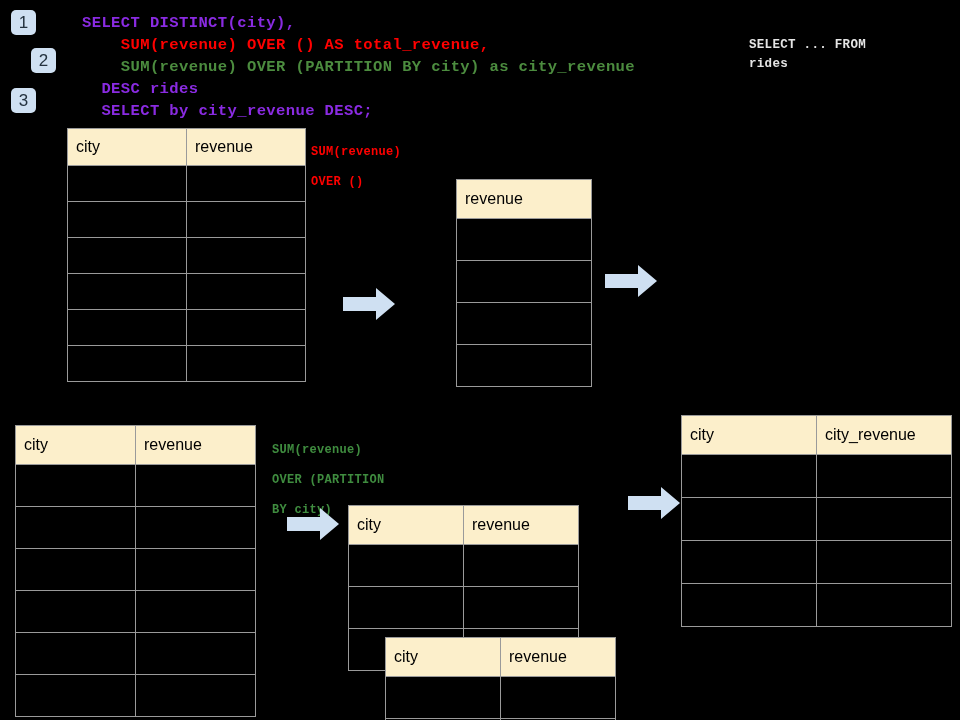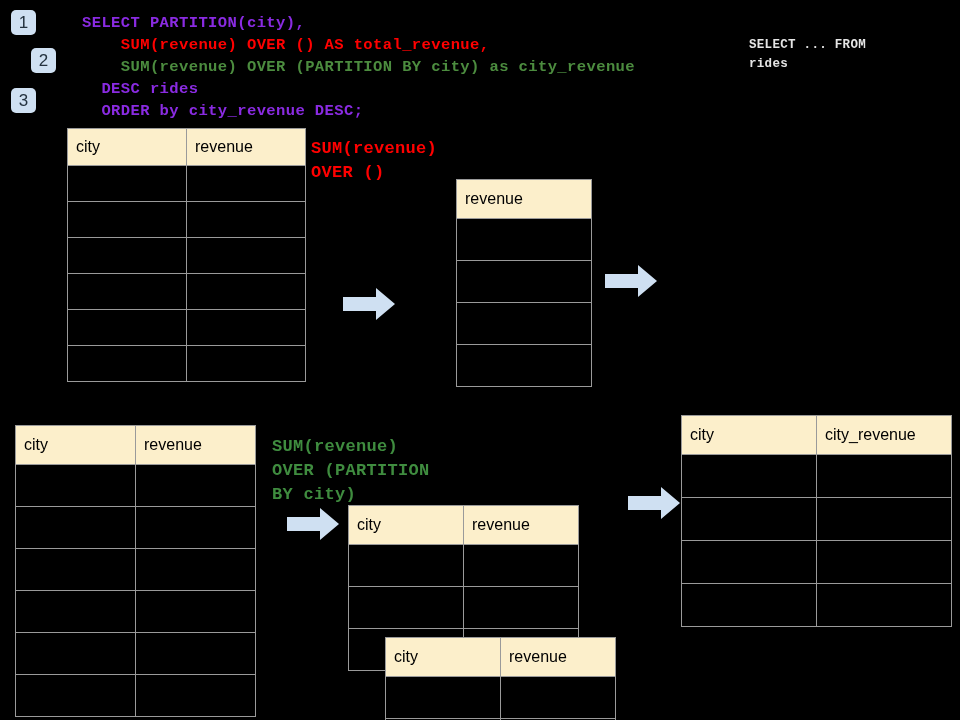"SELECT PARTITION(city)," div.code { text: PARTITION -> DISTINCT }
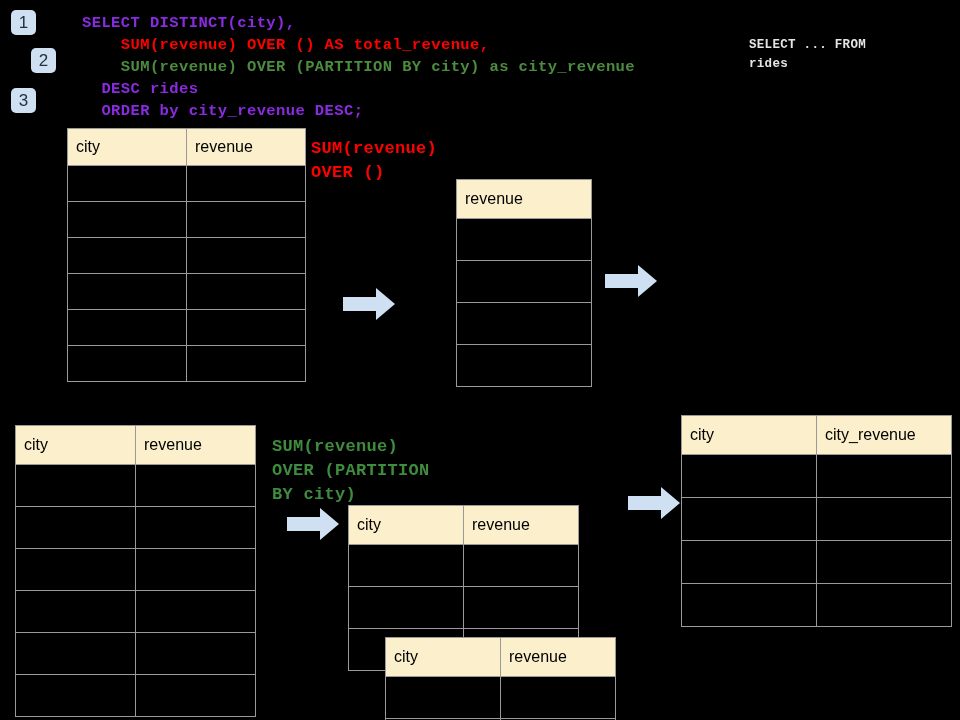"ORDER by city_revenue DESC;" div.code { text: ORDER -> SELECT }
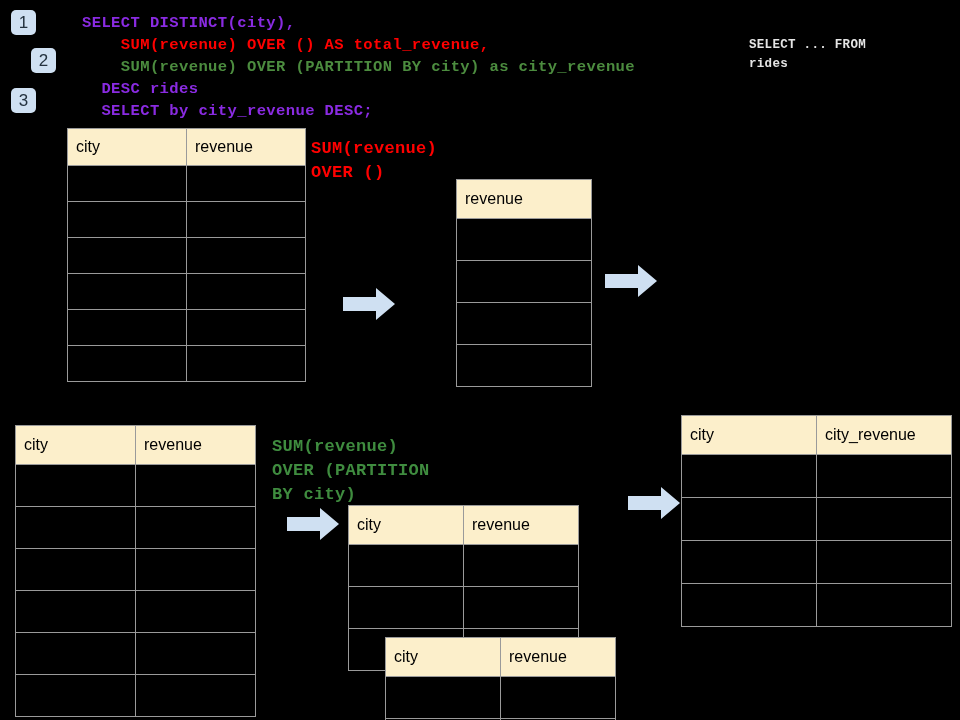"SUM(revenue)" .annot { font-size: 17px -> 12px; line-height: 24px -> 30px }
